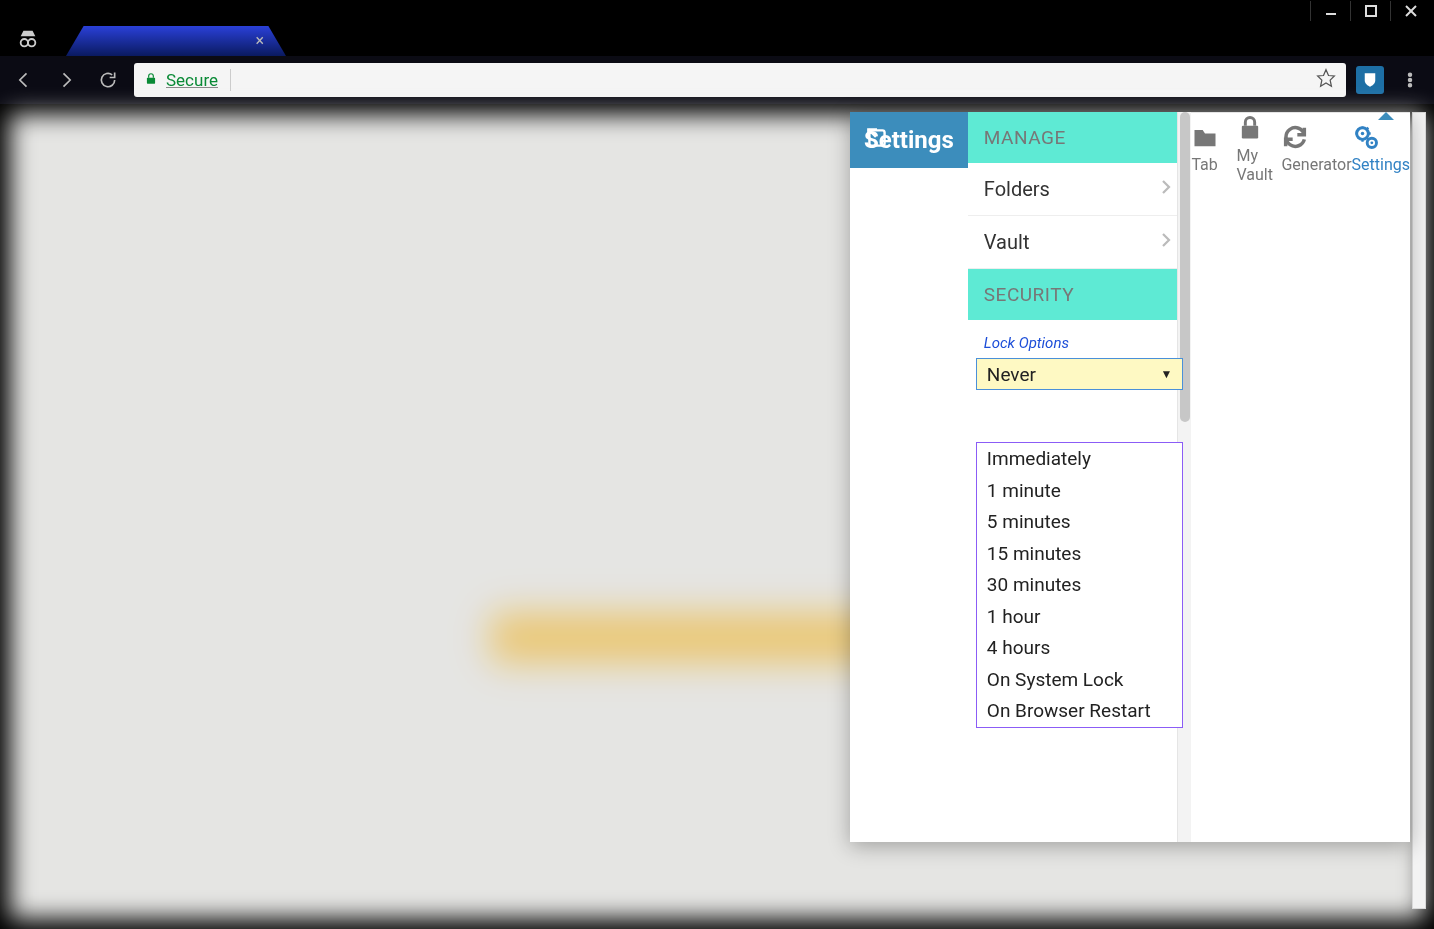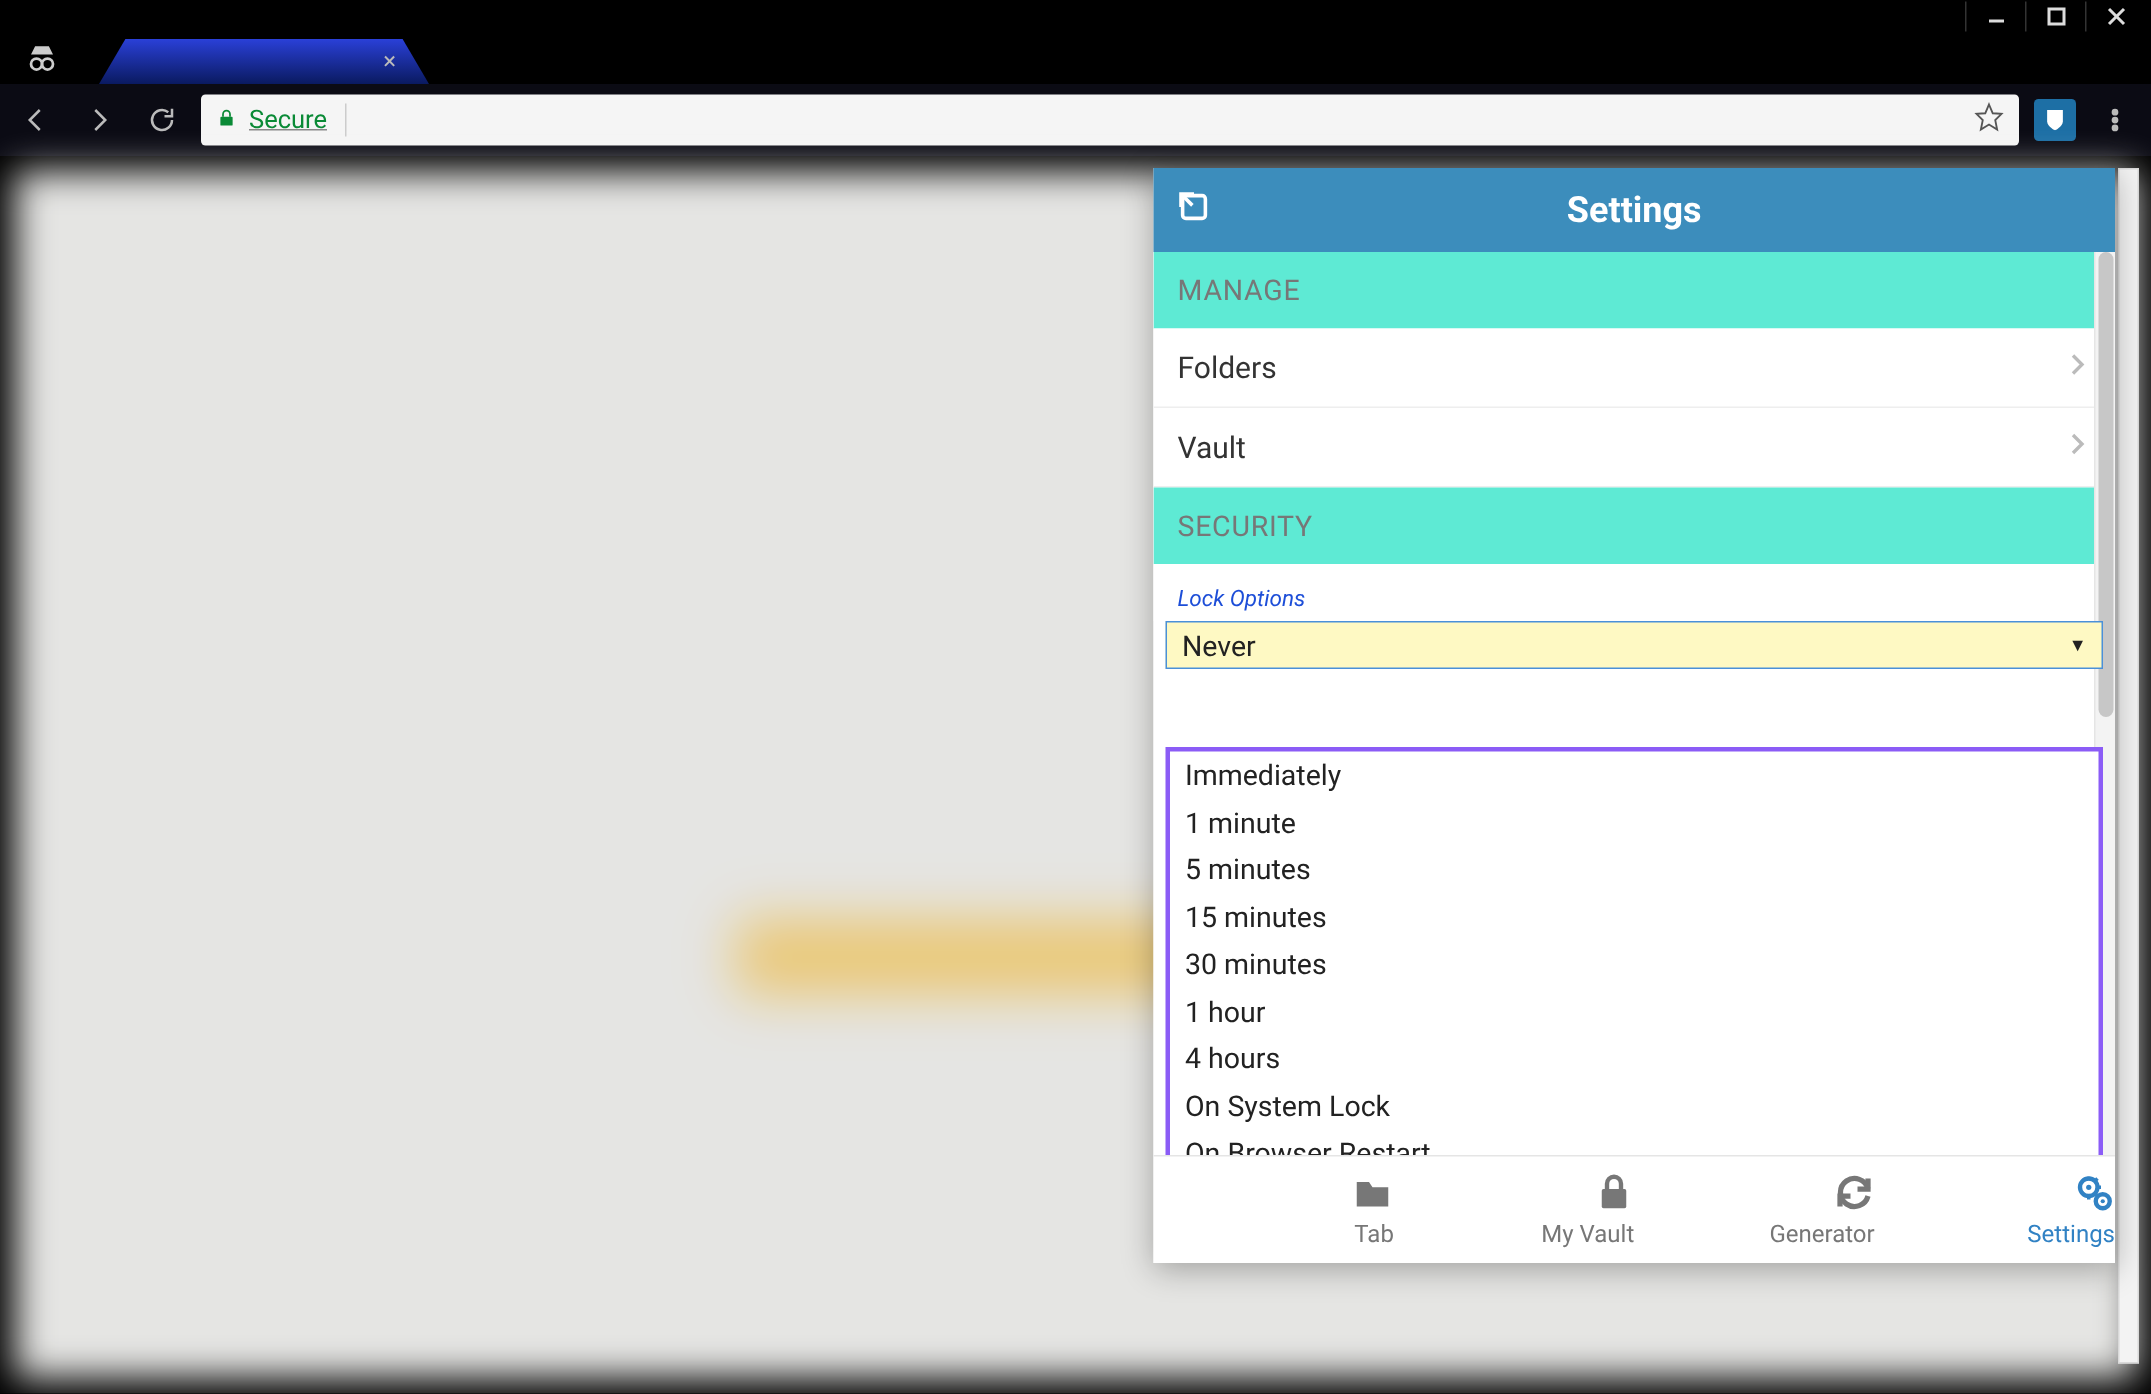"Settings" .ext-popup { flex-direction: column -> none; width: 641px -> 560px }
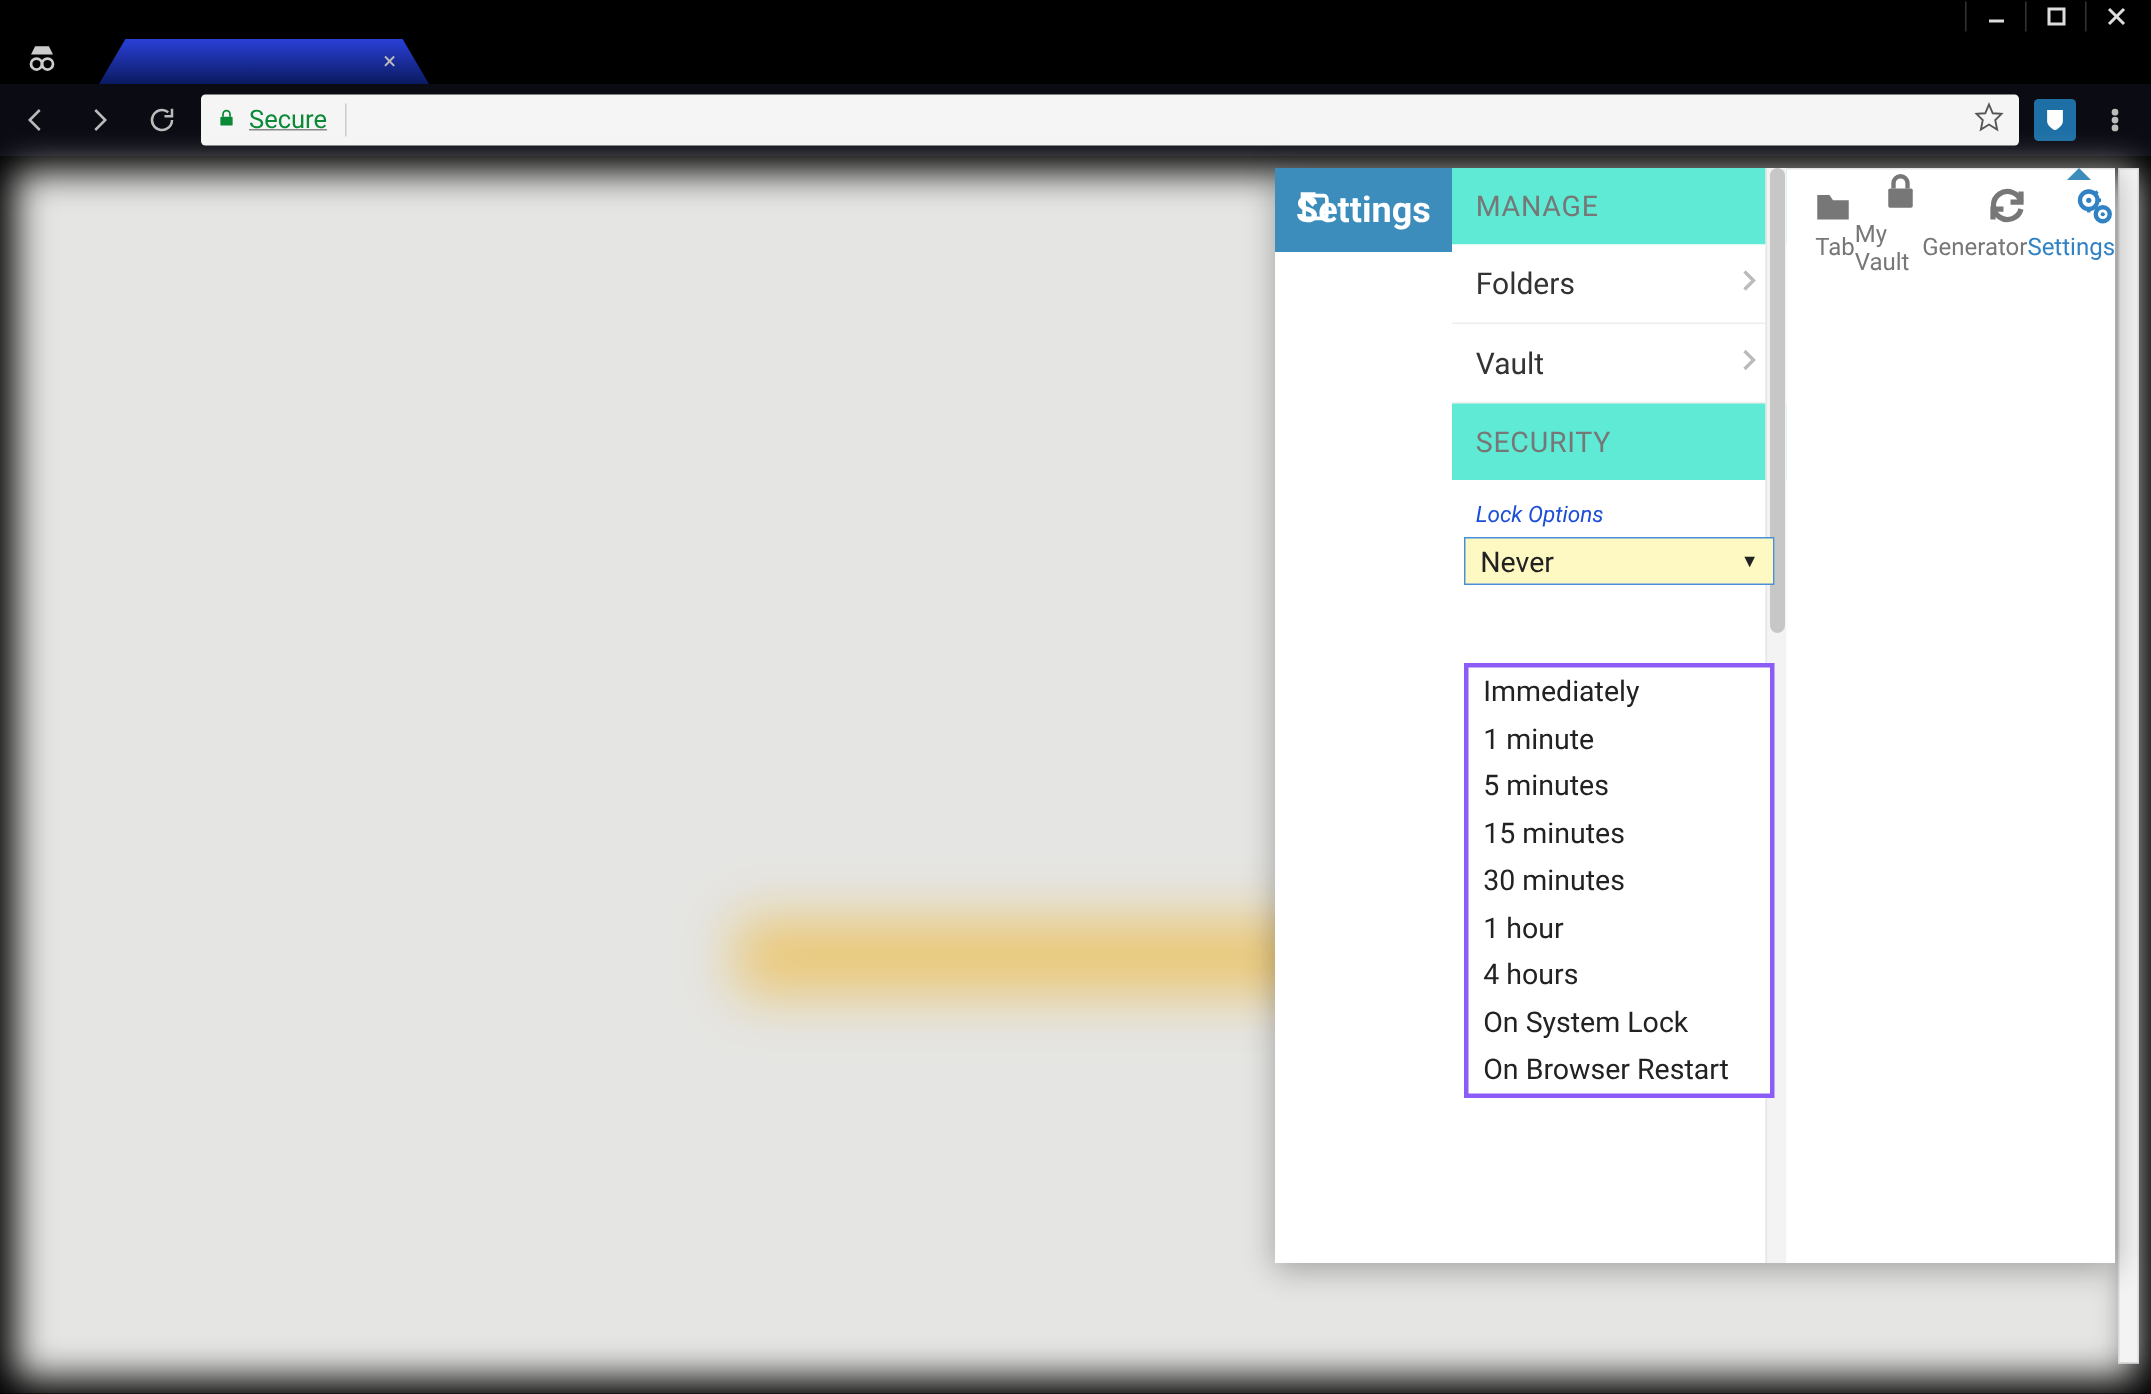"Tab" .ext-nav-item { align-items: flex-end -> flex-start }
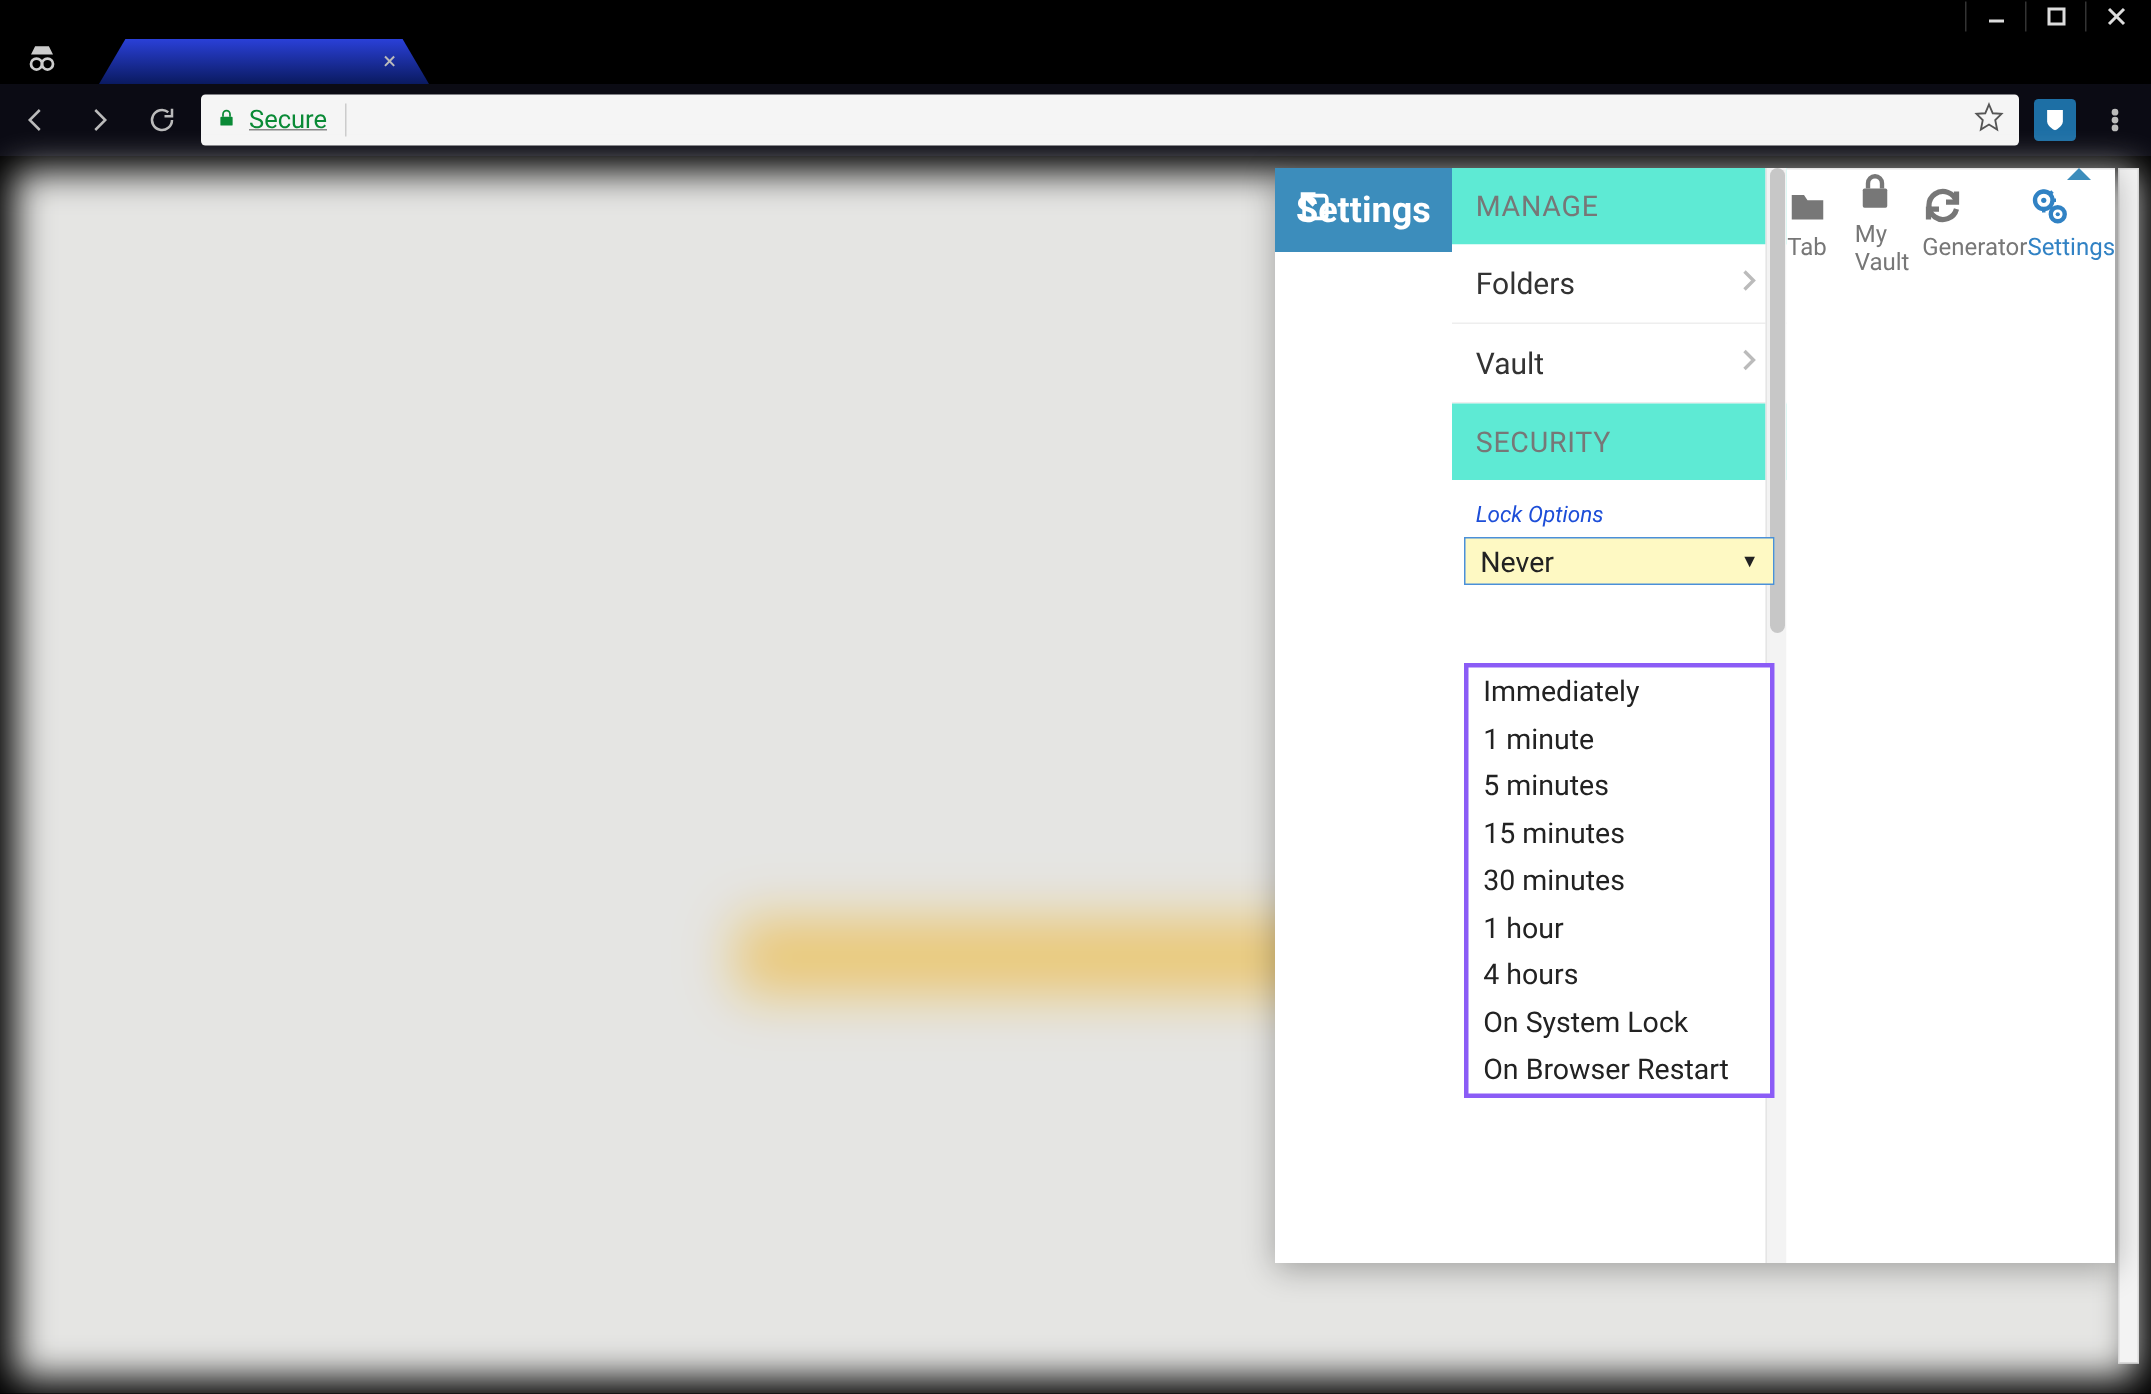"Immediately" .dropdown { border: 3px solid #8b5cf6 -> 1px solid #8b5cf6 }
